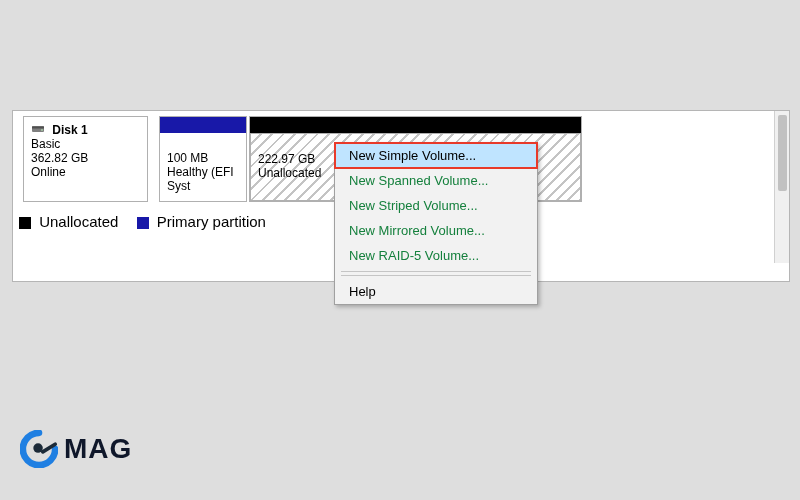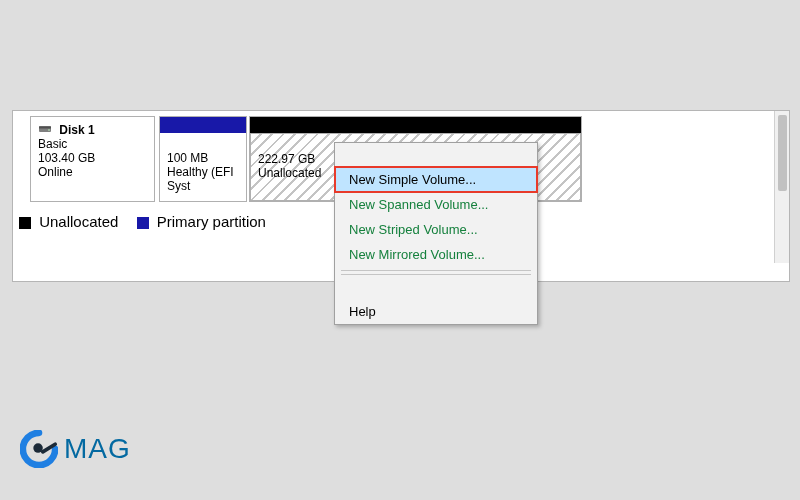"Disk 1" .disk-info { left: 17px -> 10px }
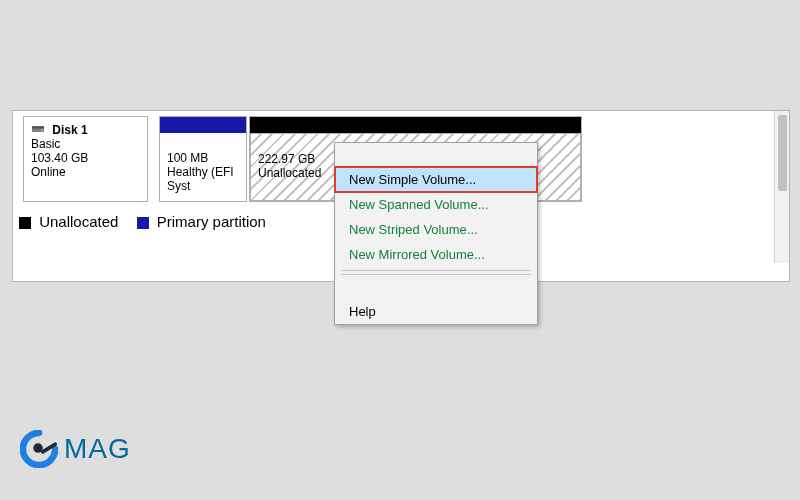"103.40 GB" span { text: 103.40 -> 362.82 }
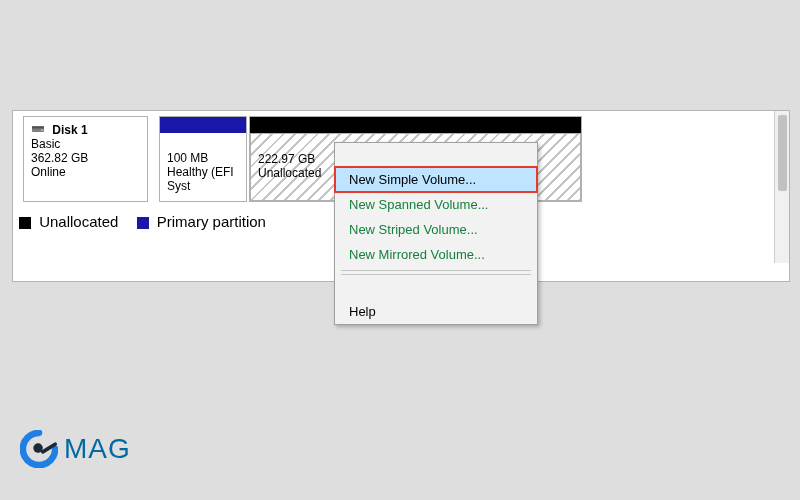"New Simple Volume..." .menu-item.enabled { margin-top: 24px -> none }
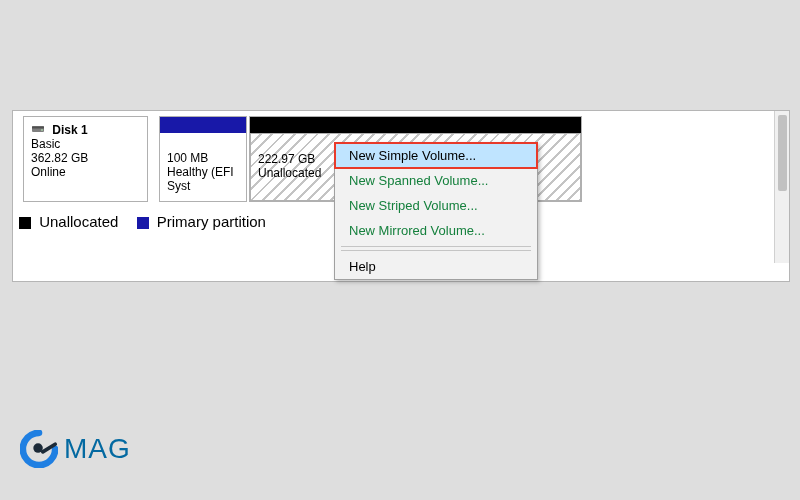"New RAID-5 Volume..." div.menu-item { html: none -> <div>New RAID-5 Volume...</div> }
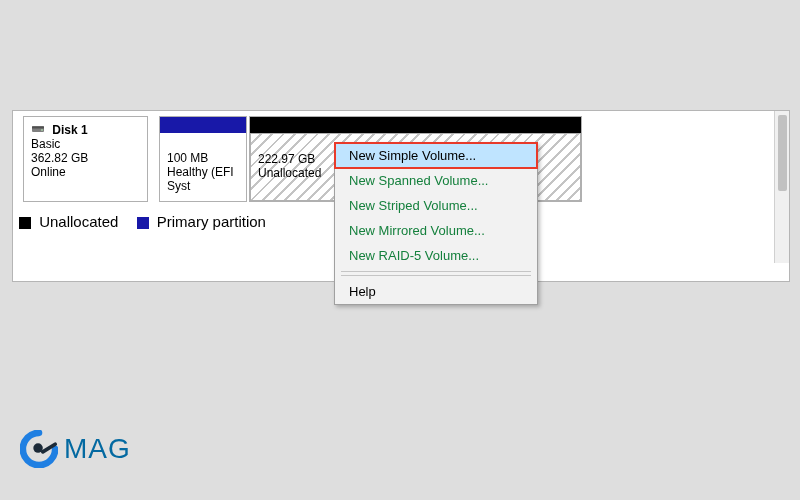"MAG" .logo-text { color: #0369a1 -> #0f172a; font-weight: 400 -> 700 }
